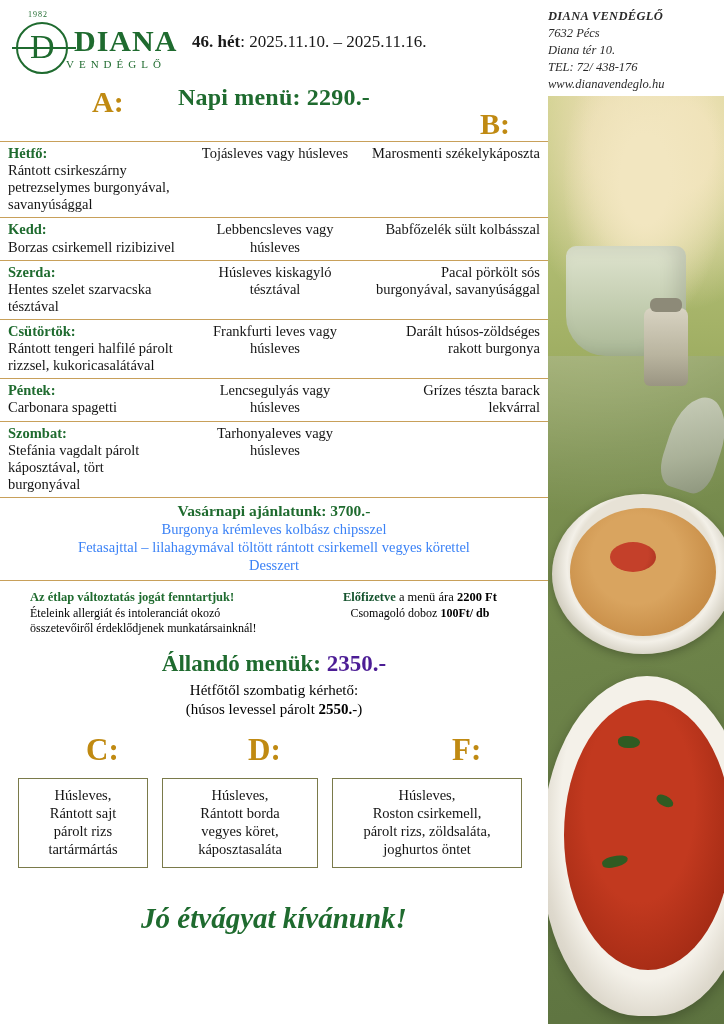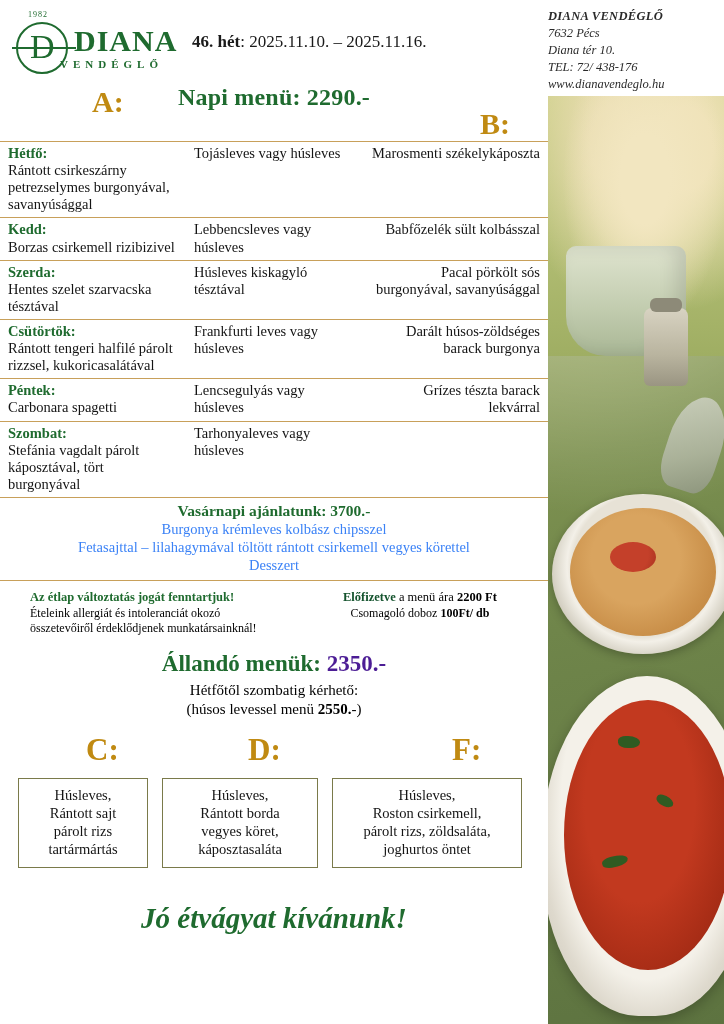"VENDÉGLŐ" .logo-sub { font-weight: bold -> none; left: 52px -> 58px }
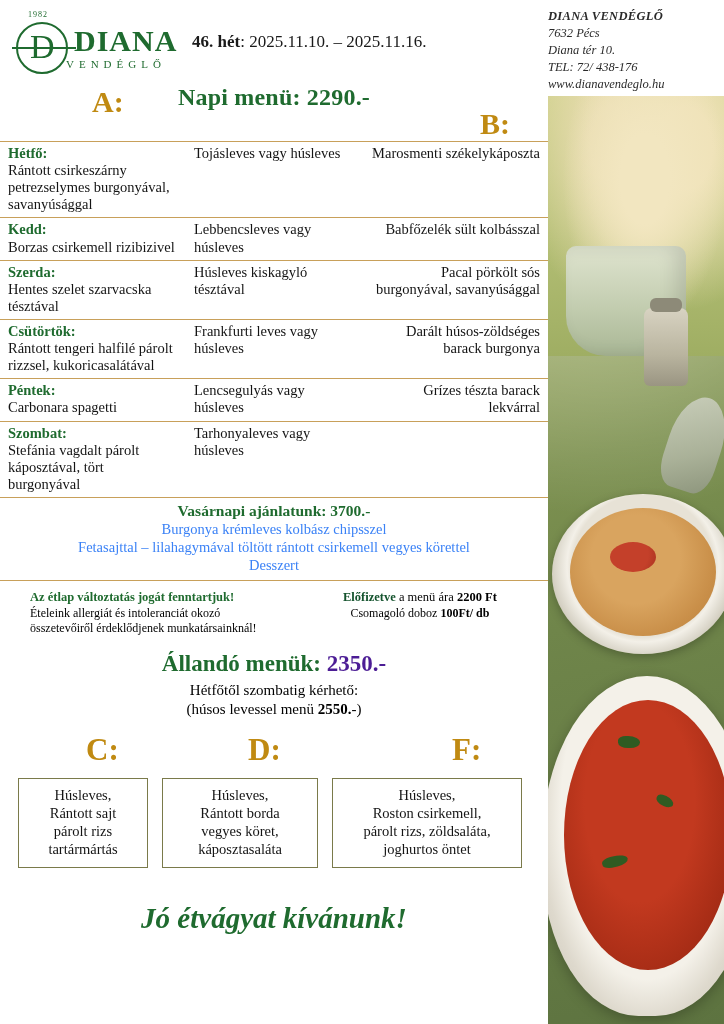"Tojásleves vagy húsleves" td.soup { text-align: left -> center }
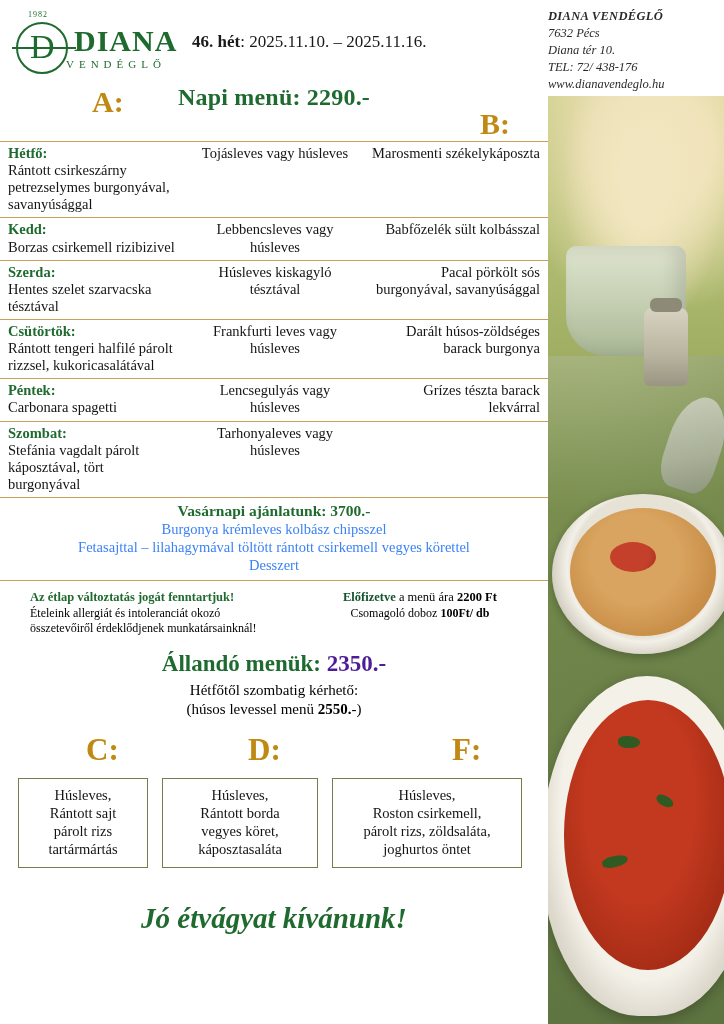"Darált húsos-zöldséges barack burgonya" td.bside { text: barack -> rakott }
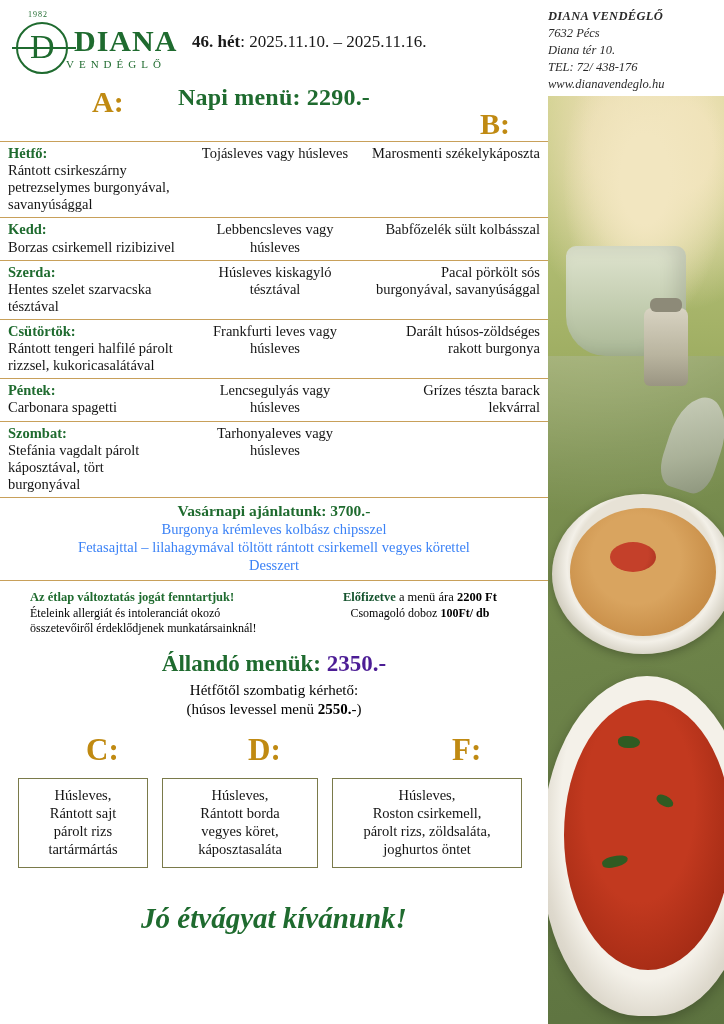"(húsos levessel menü" span { text: menü -> párolt }
